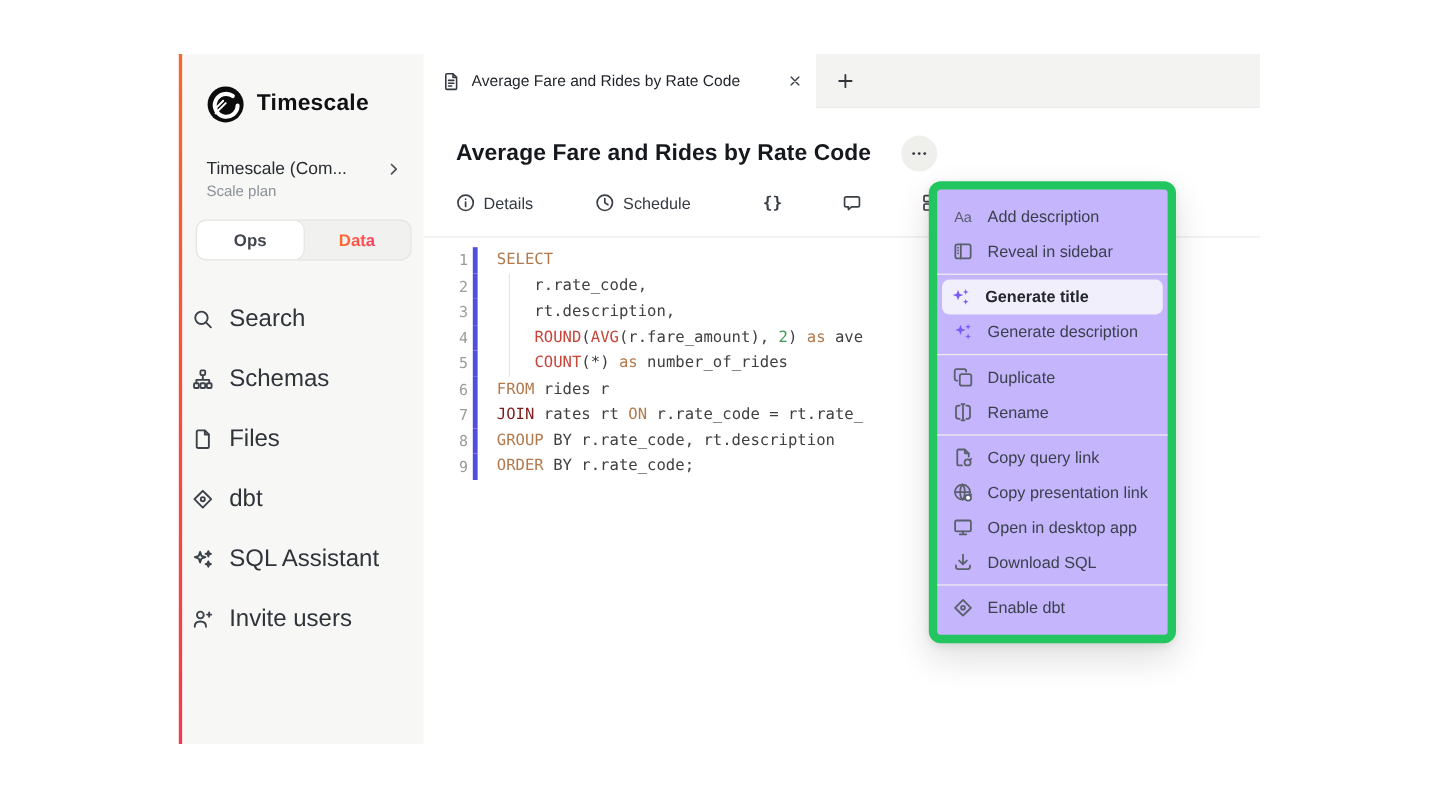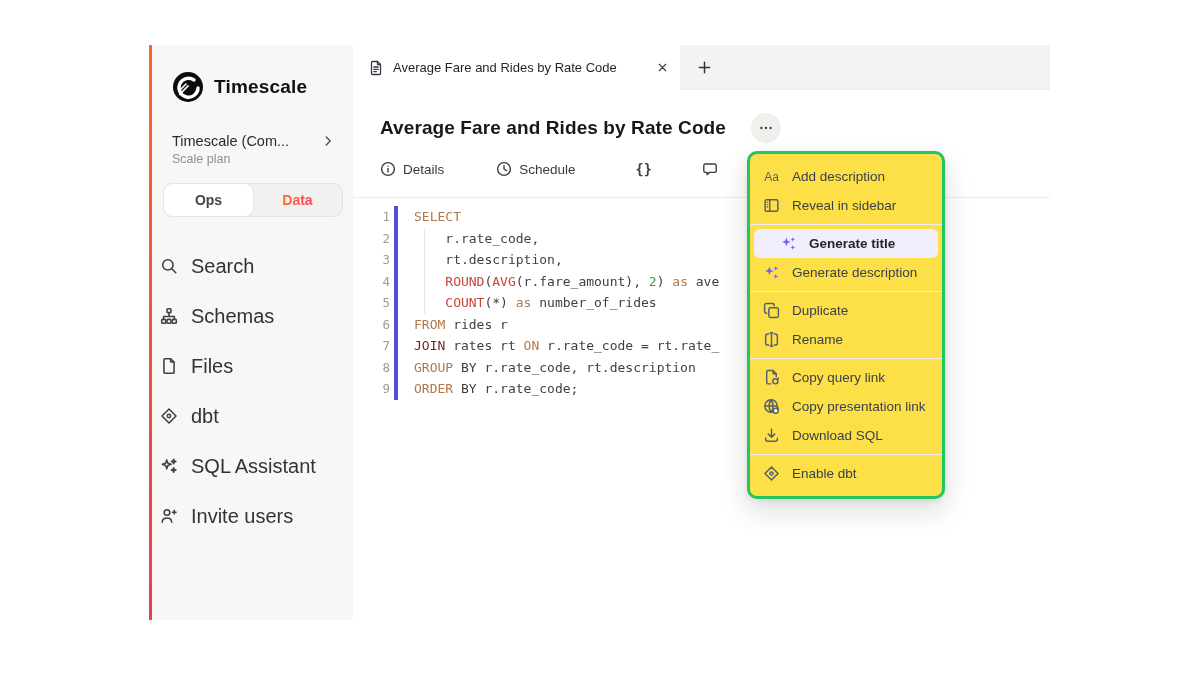"Aa" .context-menu { background: #fde047 -> #c4b5fd; border: 3px solid #22c55e -> 7px solid #22c55e; left: 747px -> 774px }
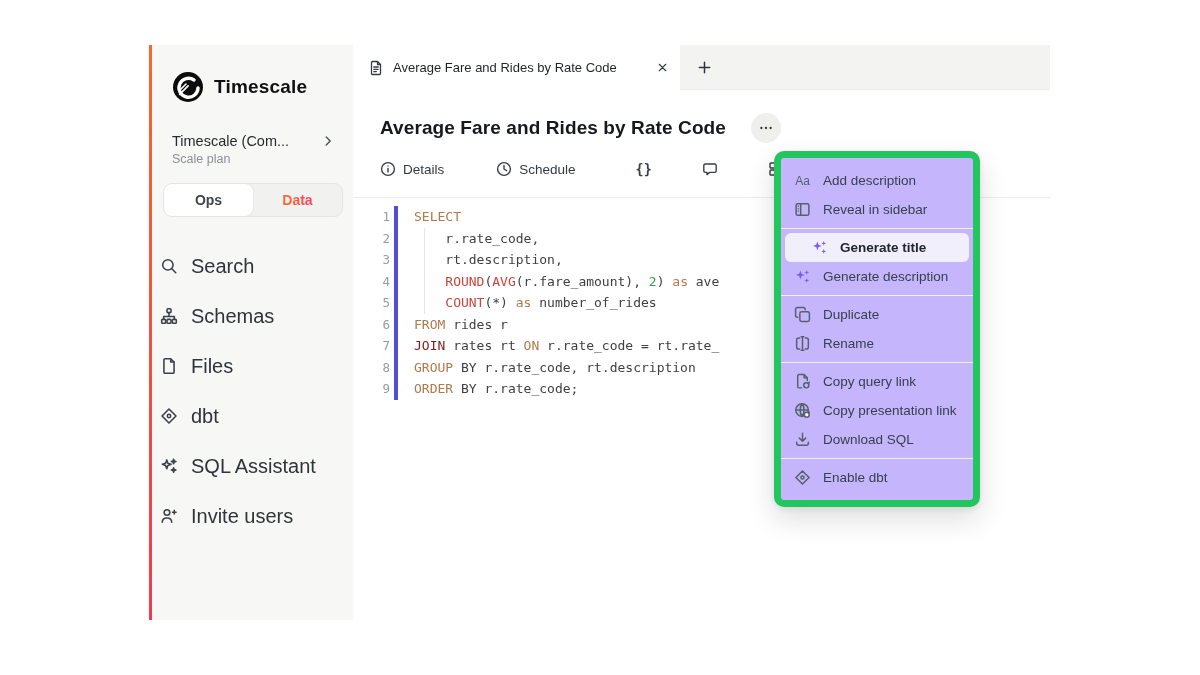"Generate title" .menu-item.highlighted { padding: 0 26px -> 0 7px }
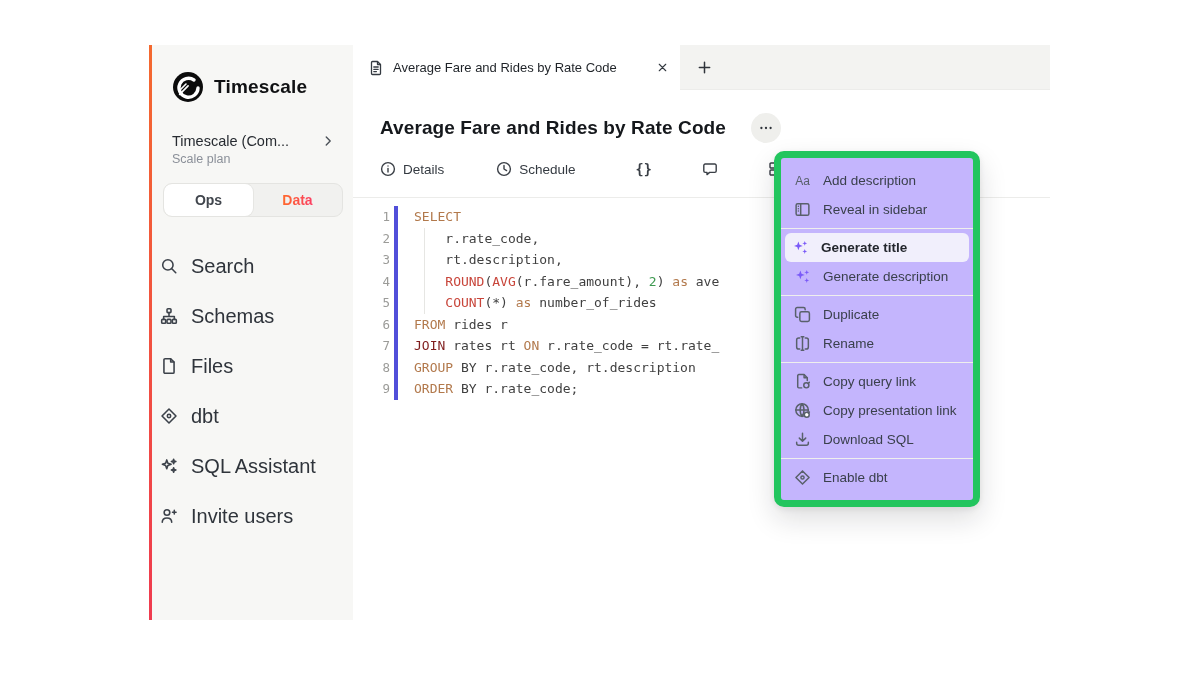"Open in desktop app" div.menu-item { html: none -> <div> <span> <svg> <rect></rect> <path></path> </svg> </span> <span>Open in desktop app</span> </div> }
